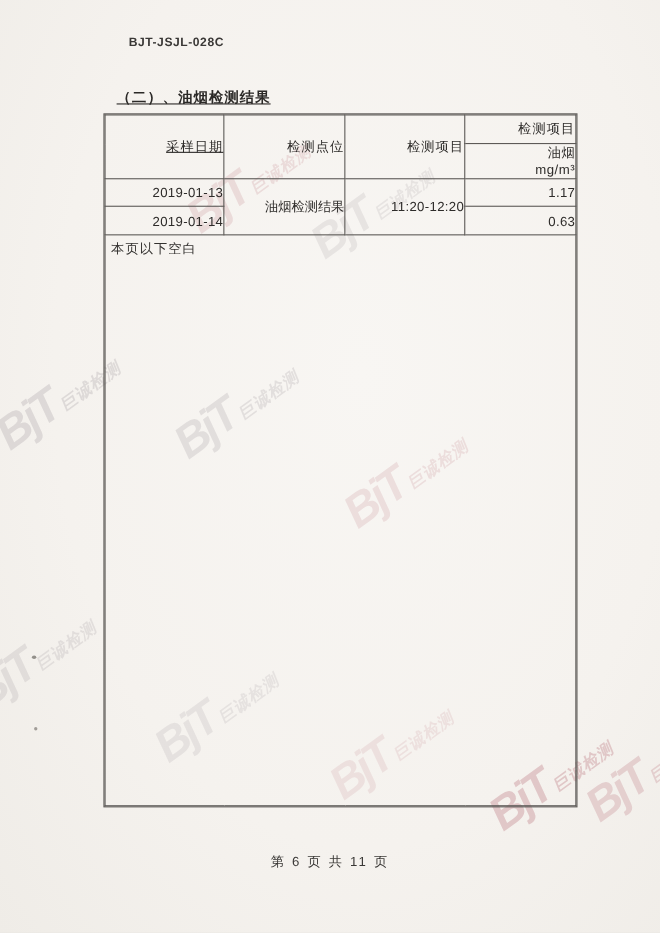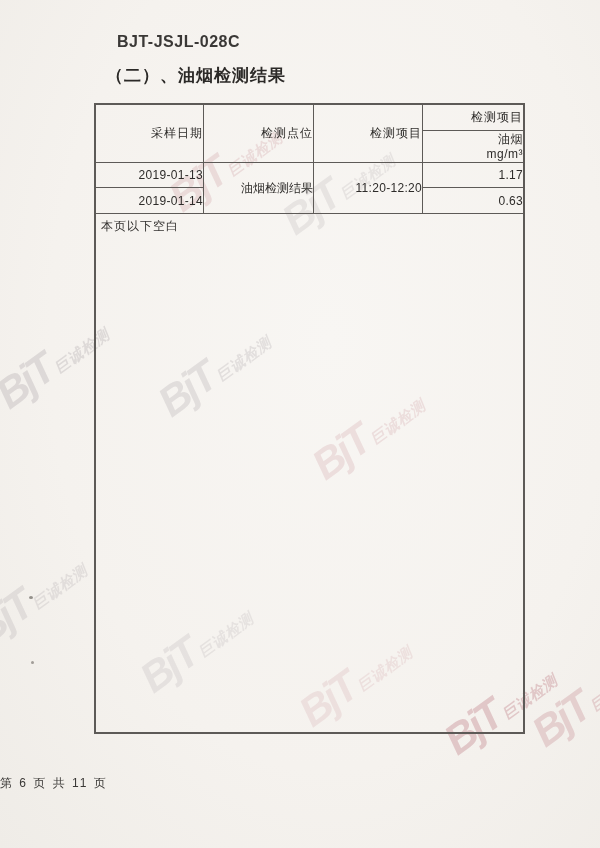"BJT-JSJL-028C" .doc-code { font-size: 16px -> 11px }
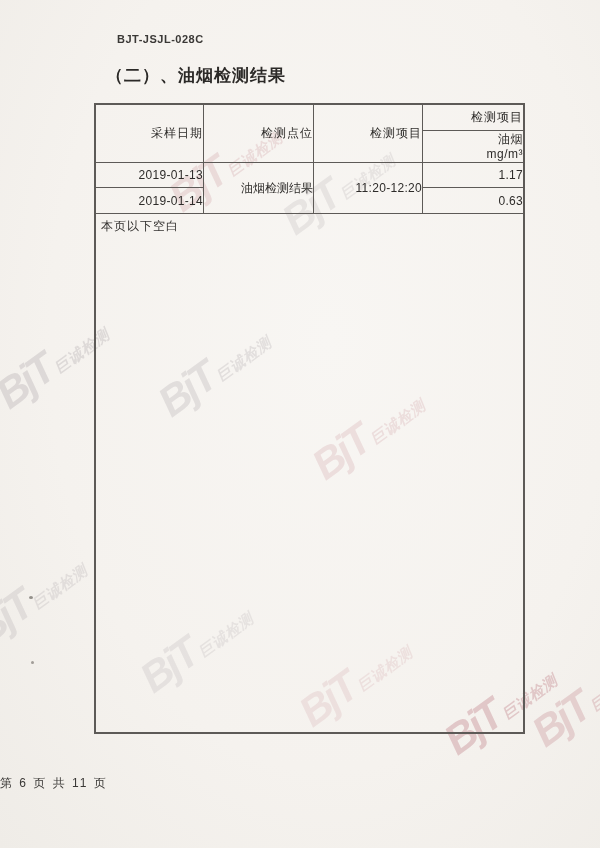"（二）、油烟检测结果" .section-title { font-size: 17px -> 13px; text-decoration: none -> underline; top: 64px -> 80px }
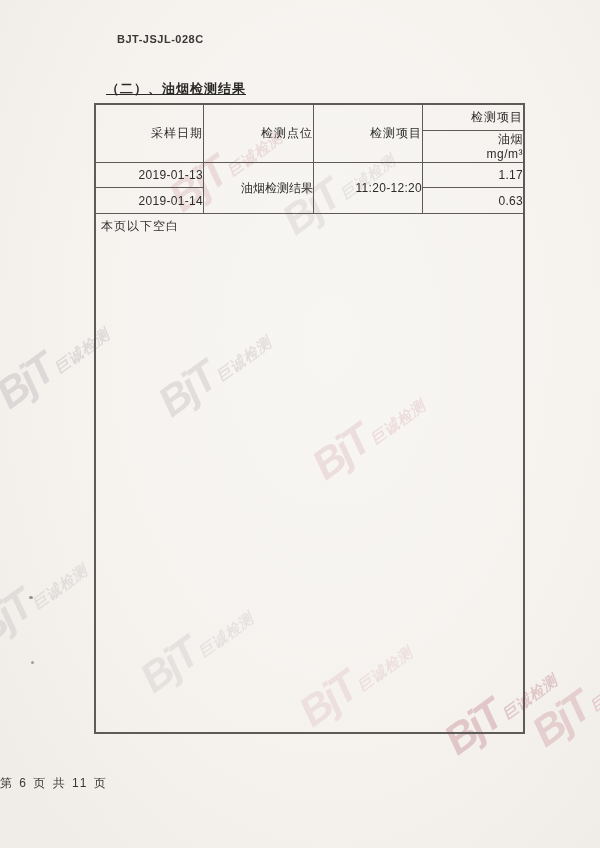"采样日期" th.h-cell { text-decoration: none -> underline }
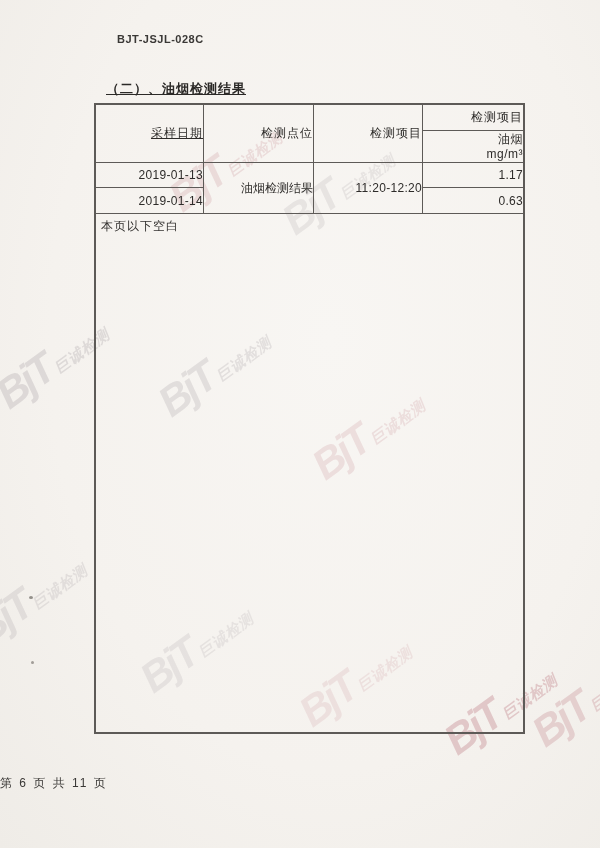"第 6 页 共 11" .footer { text-align: left -> center }
